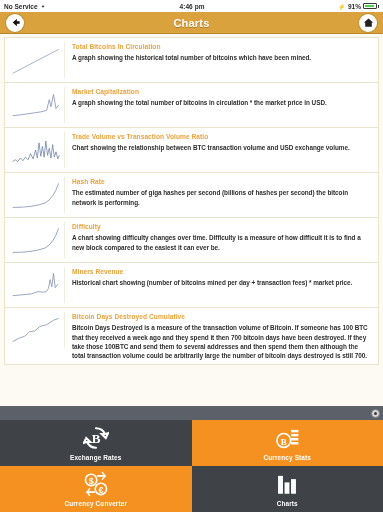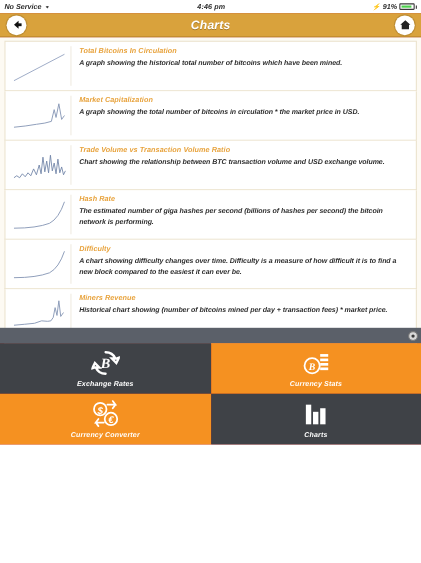"Charts" #app { background: #b91c1c -> #f0abfc; font-style: italic -> none; height: 404px -> 512px }
